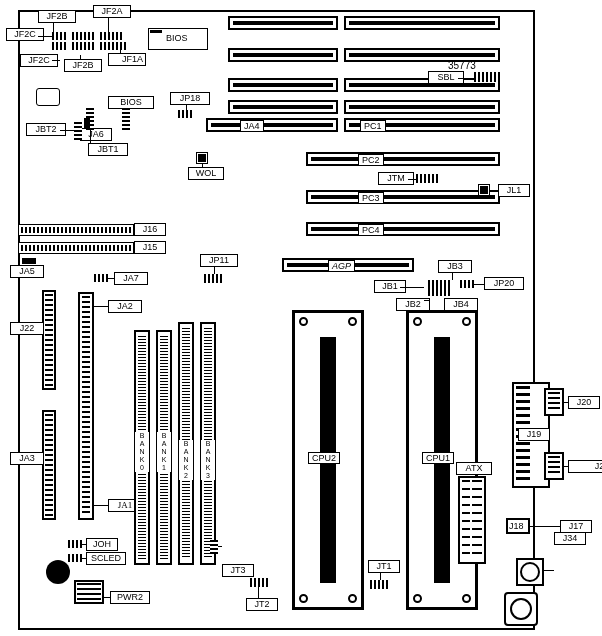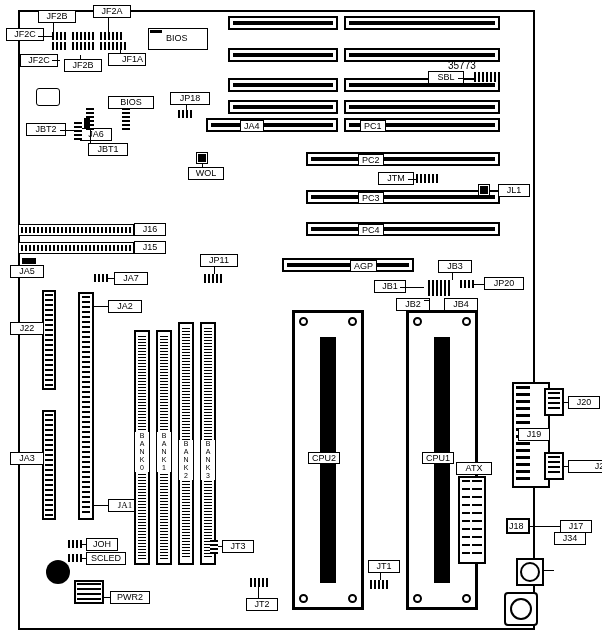"AGP" div.slotlbl { font-style: none -> italic; left: 350px -> 328px }
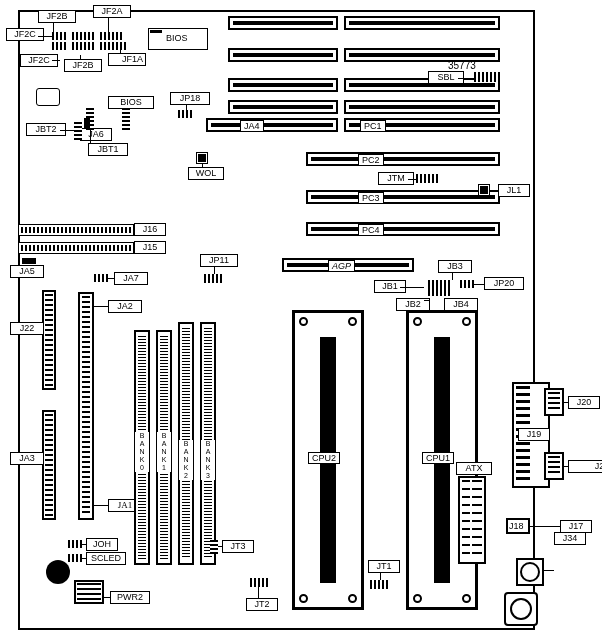"JT3" div.lbl { top: 540px -> 564px }
